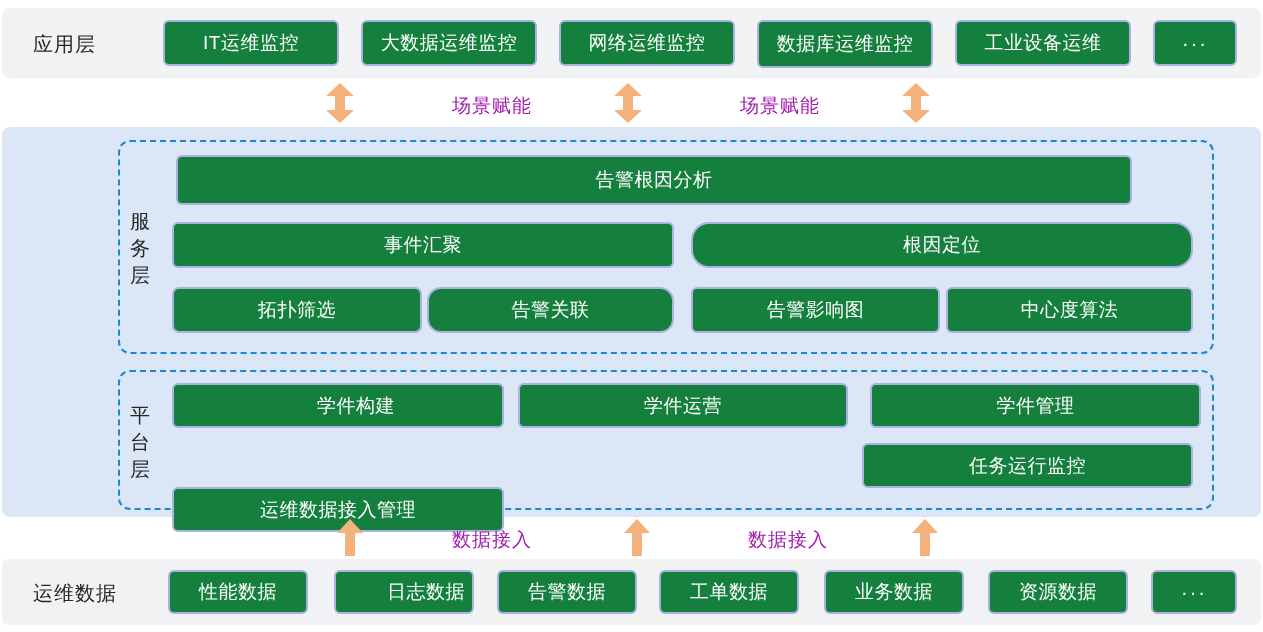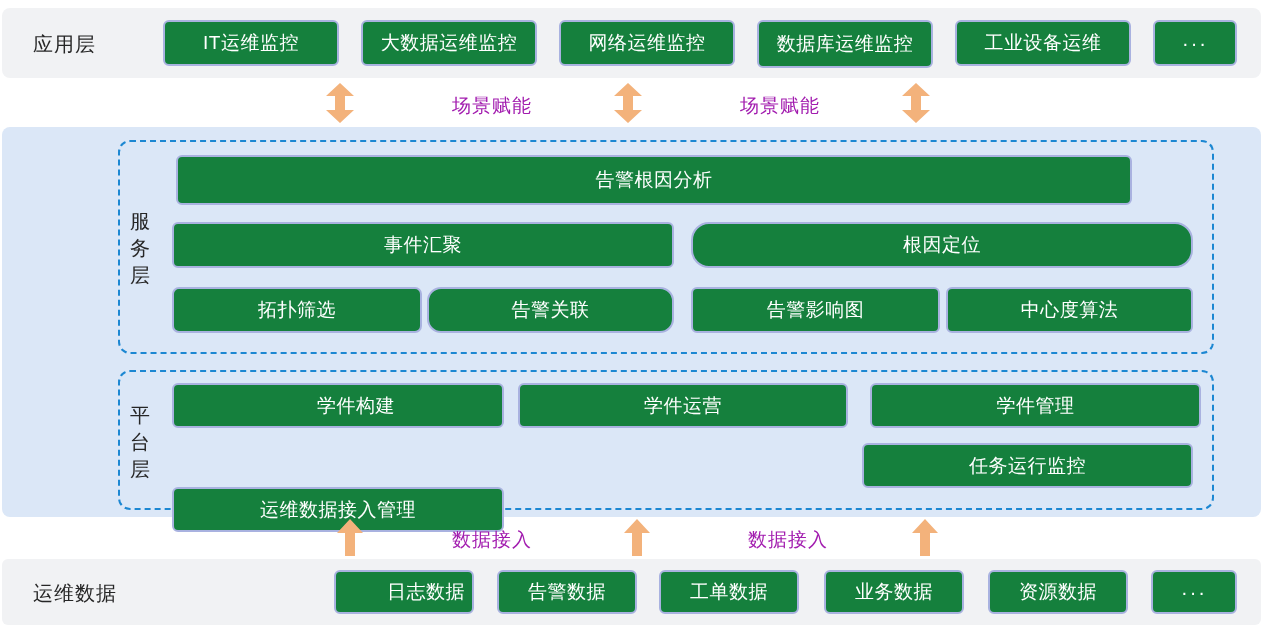"性能数据" div.blue-box { html: none -> <div>性能数据</div> }
